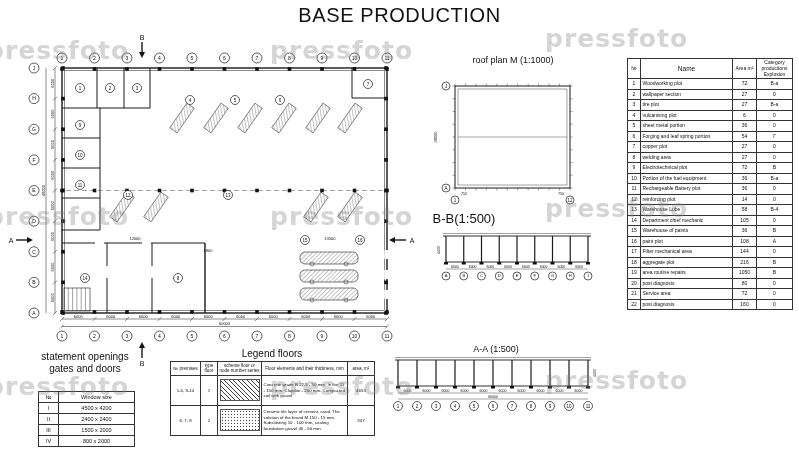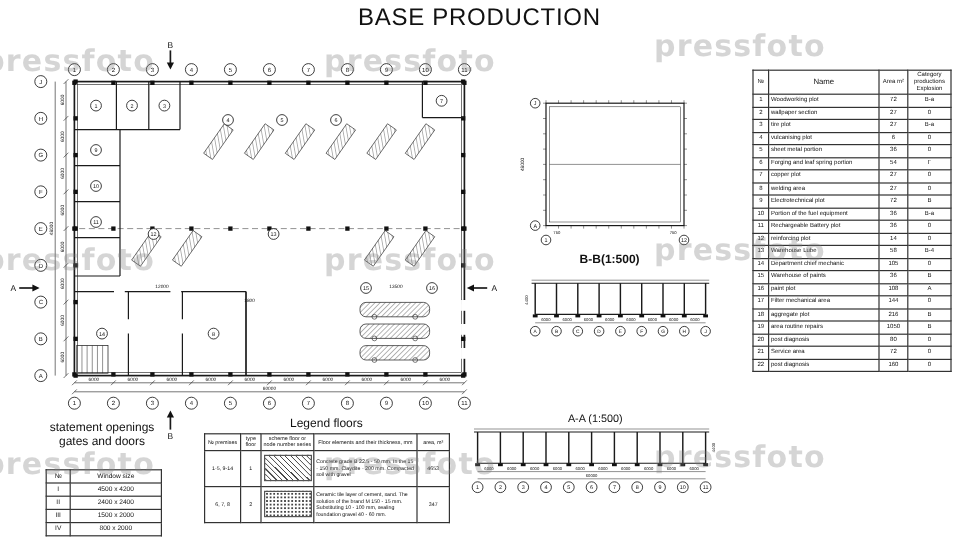"roof plan M (1:1000)" div.sub-title { html: none -> <div>roof plan M (1:1000)</div> }
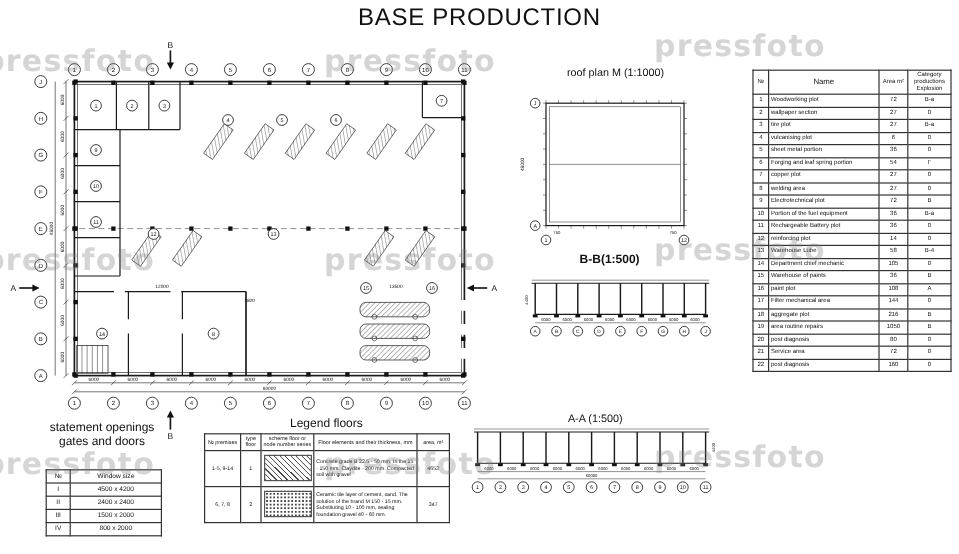"B-B(1:500)" #bb-title { font-size: 10px -> 13px; font-weight: bold -> none; left: 448px -> 404px }
